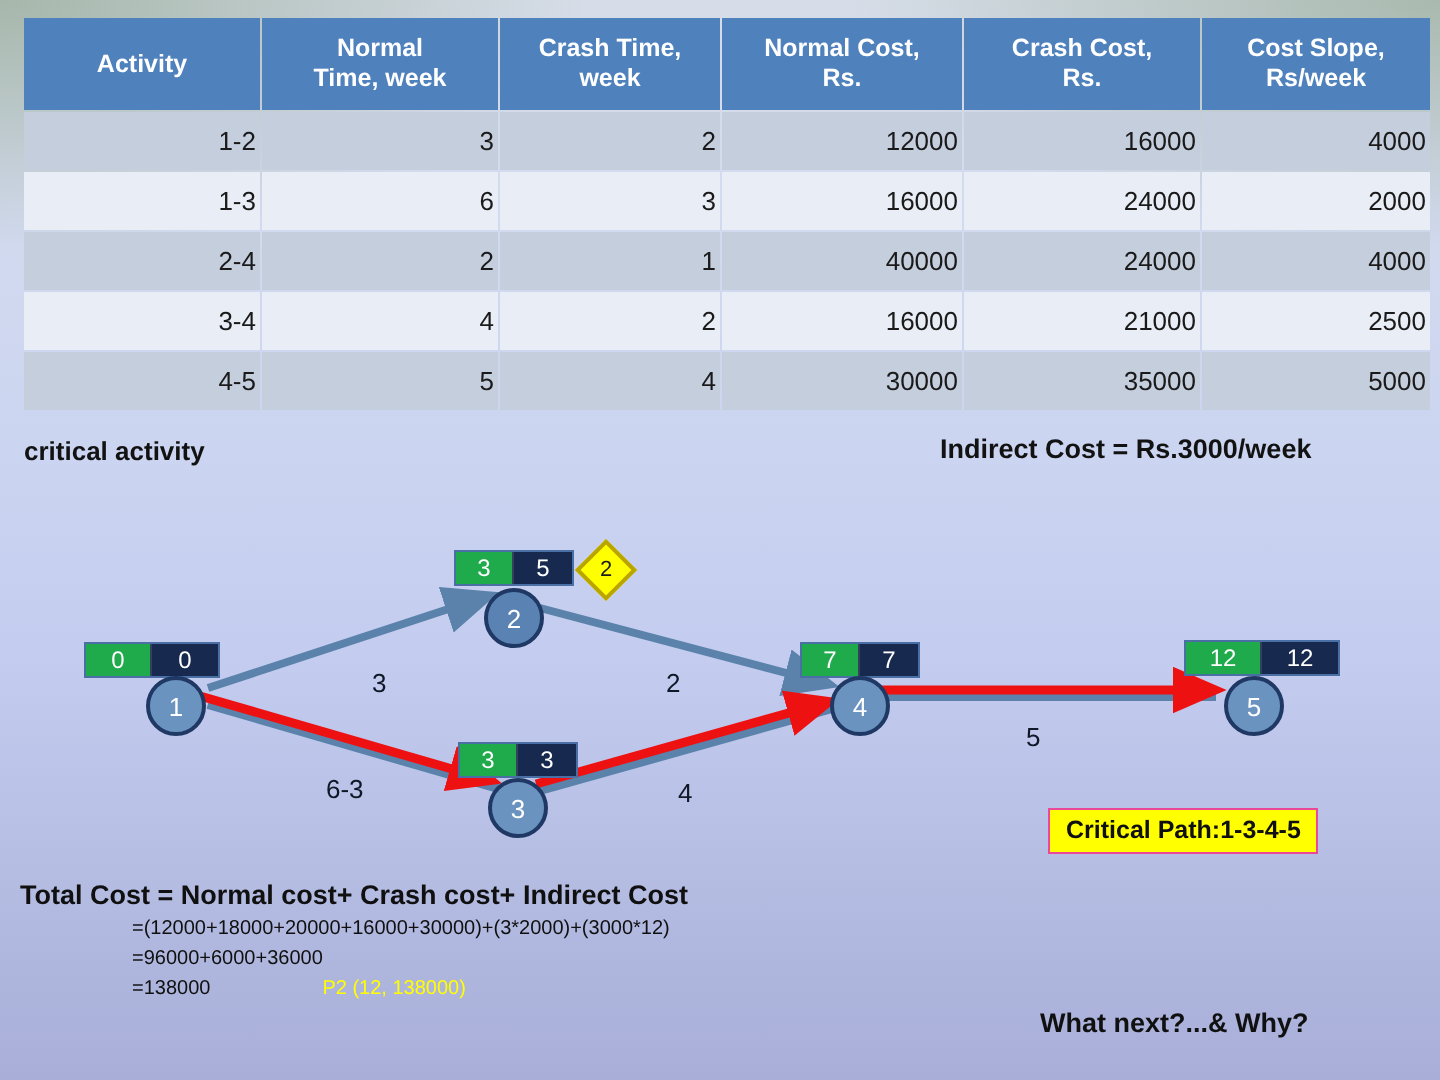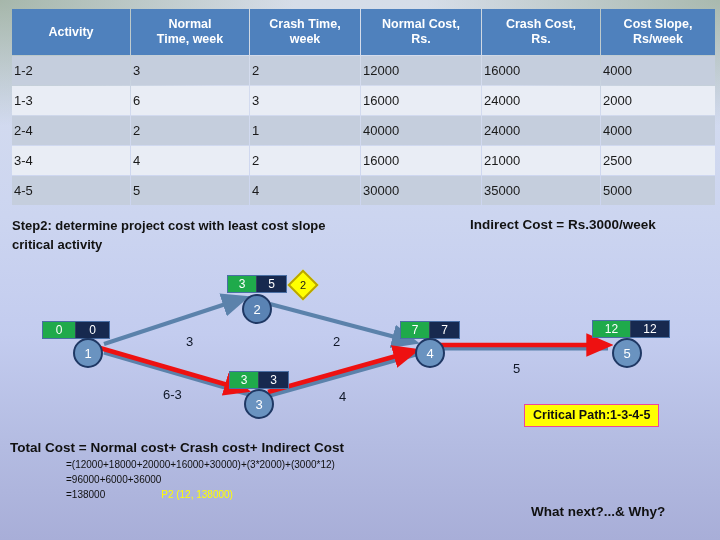"1-2" table.crash td { text-align: left -> right }
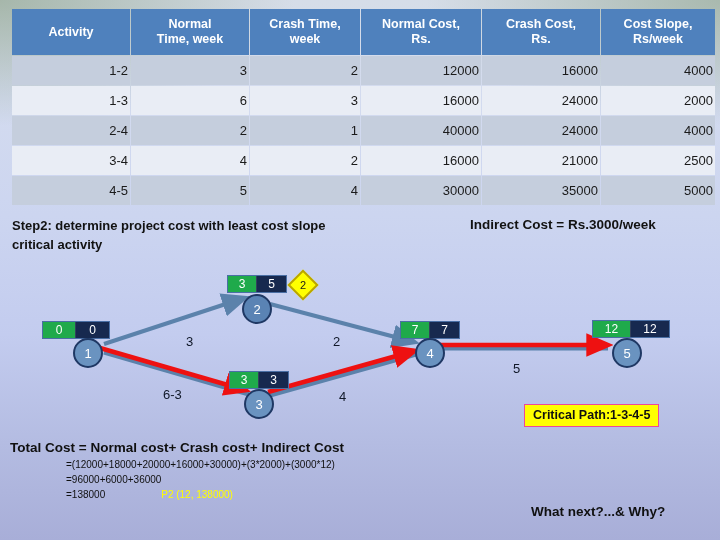"Step2: determine project cost with" div { html: <div>Step2: determine project cost with least cost slope</div> -> none }
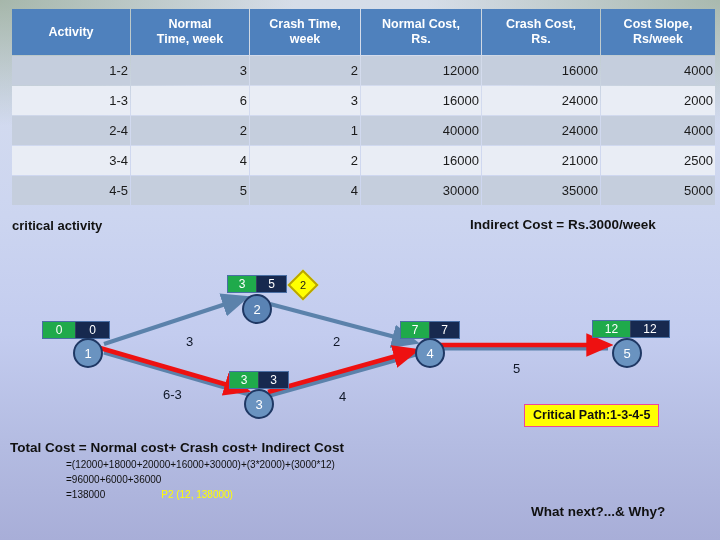"What next?...& Why?" .whatnext { left: 531px -> 520px }
